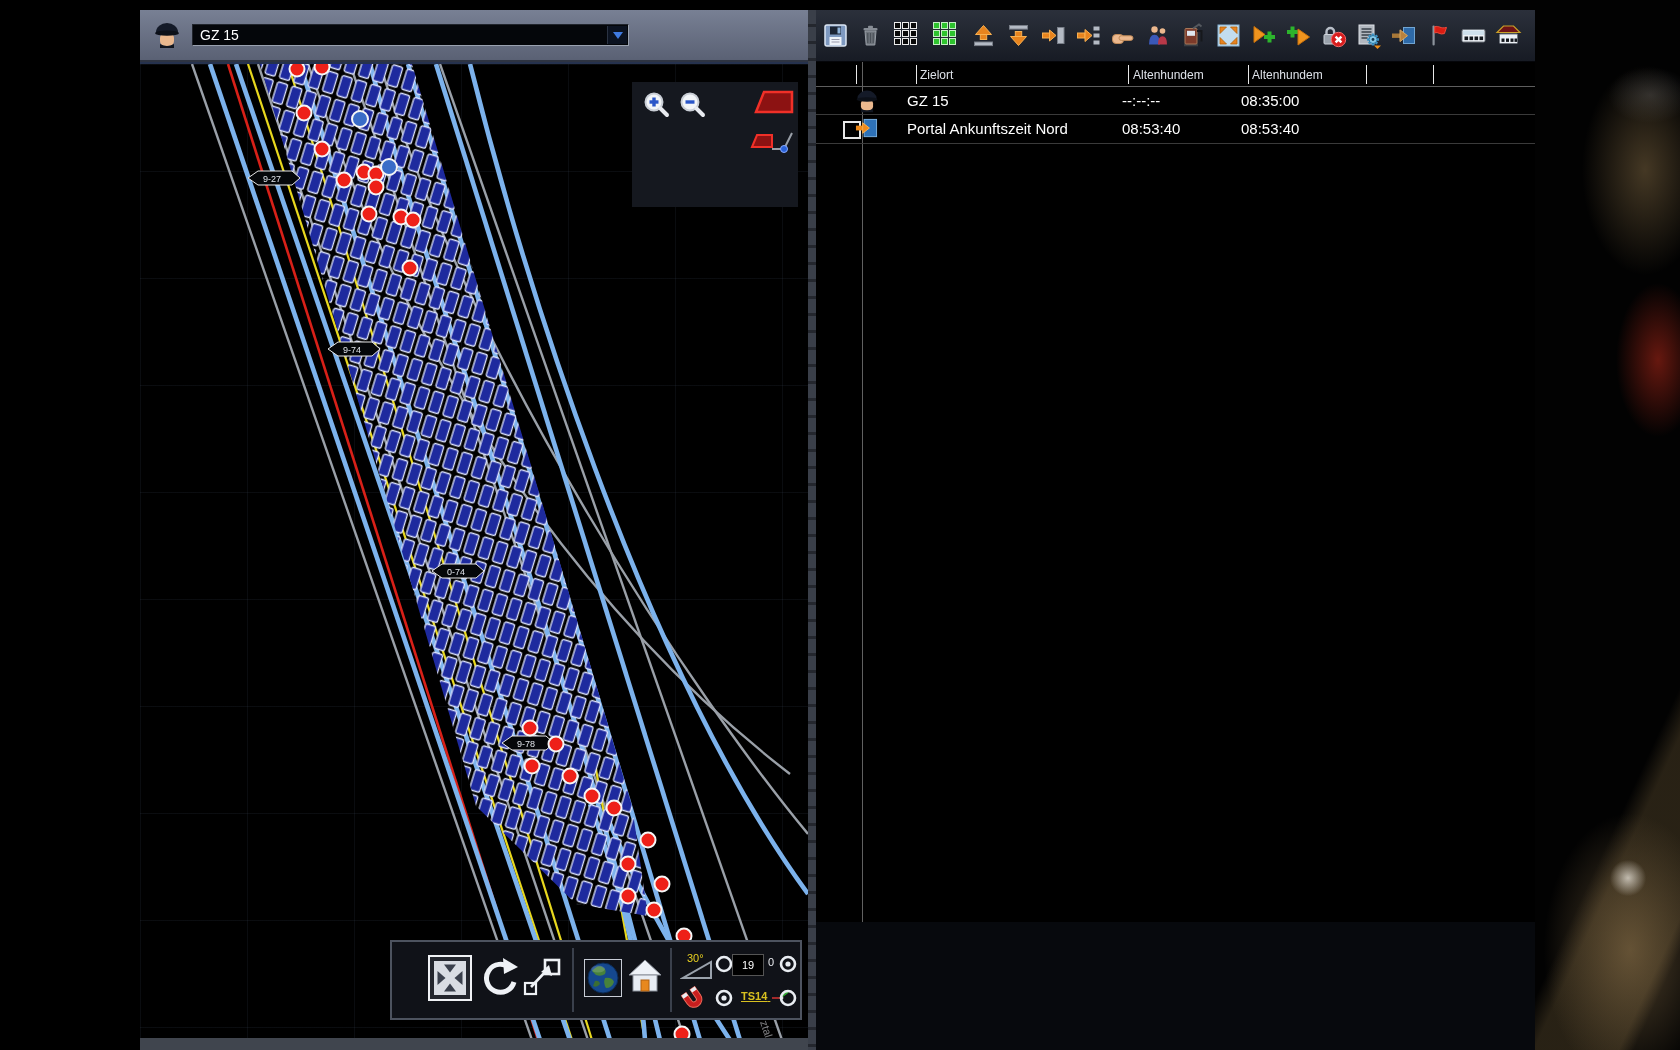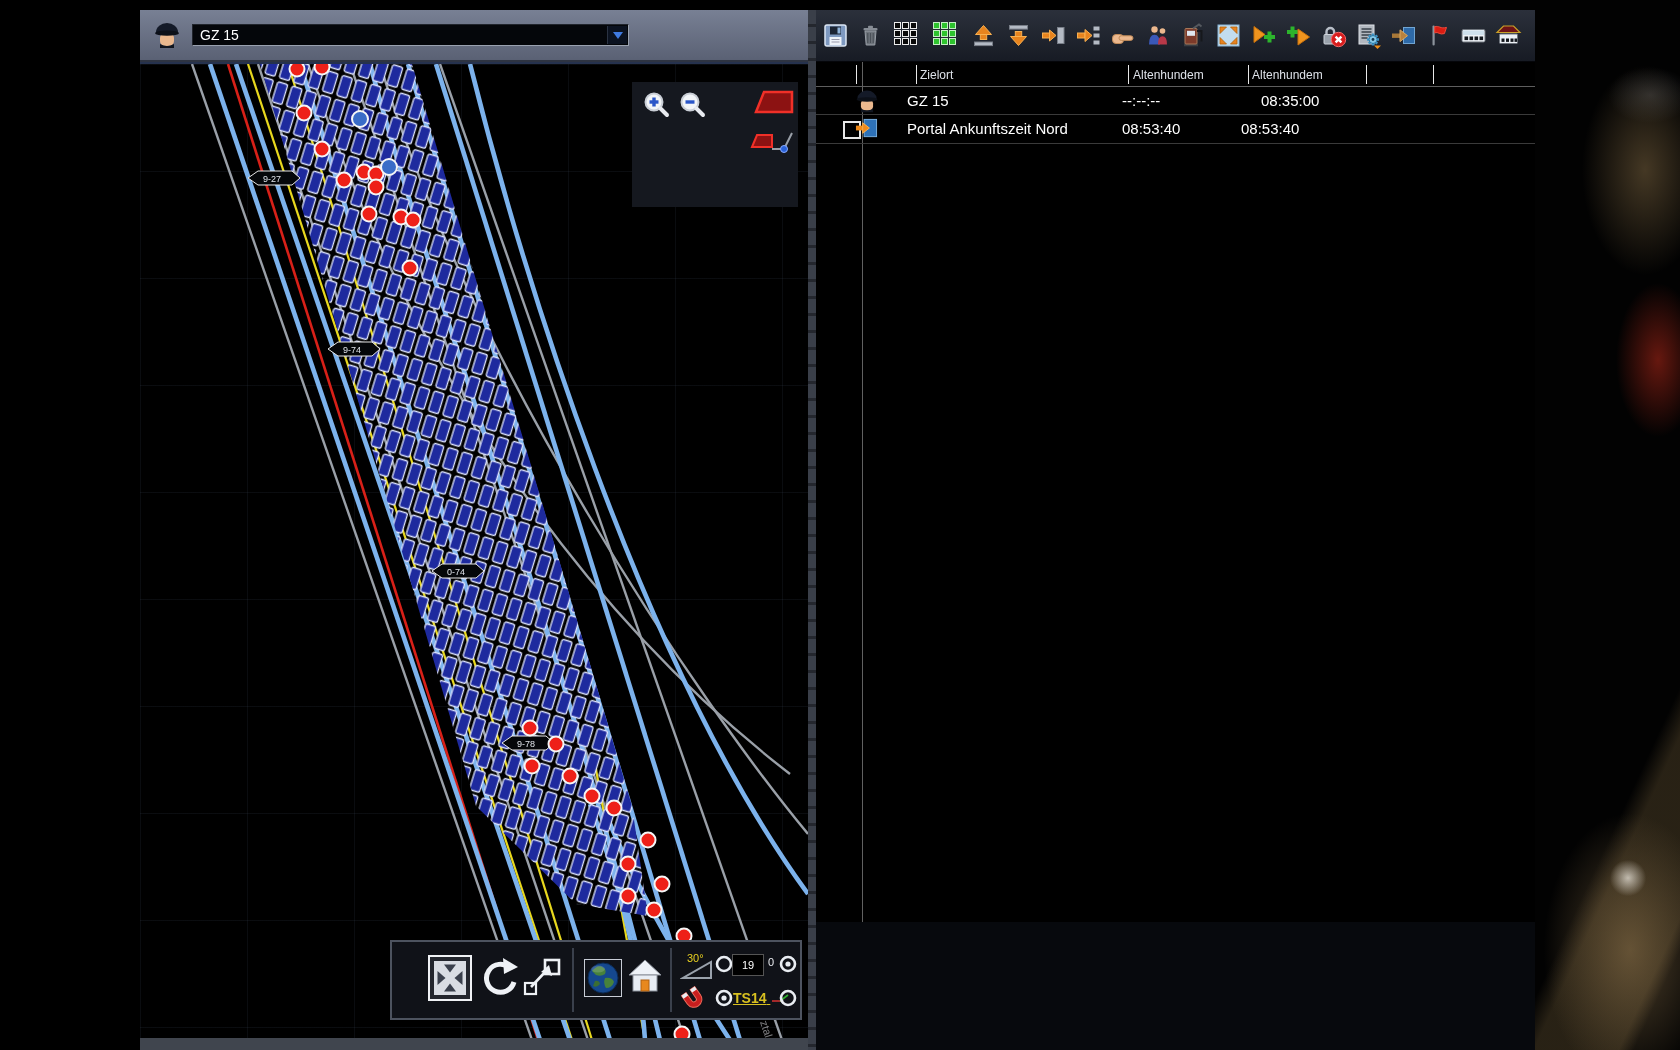"08:35:00" div.cell { margin-left: 20px -> none }
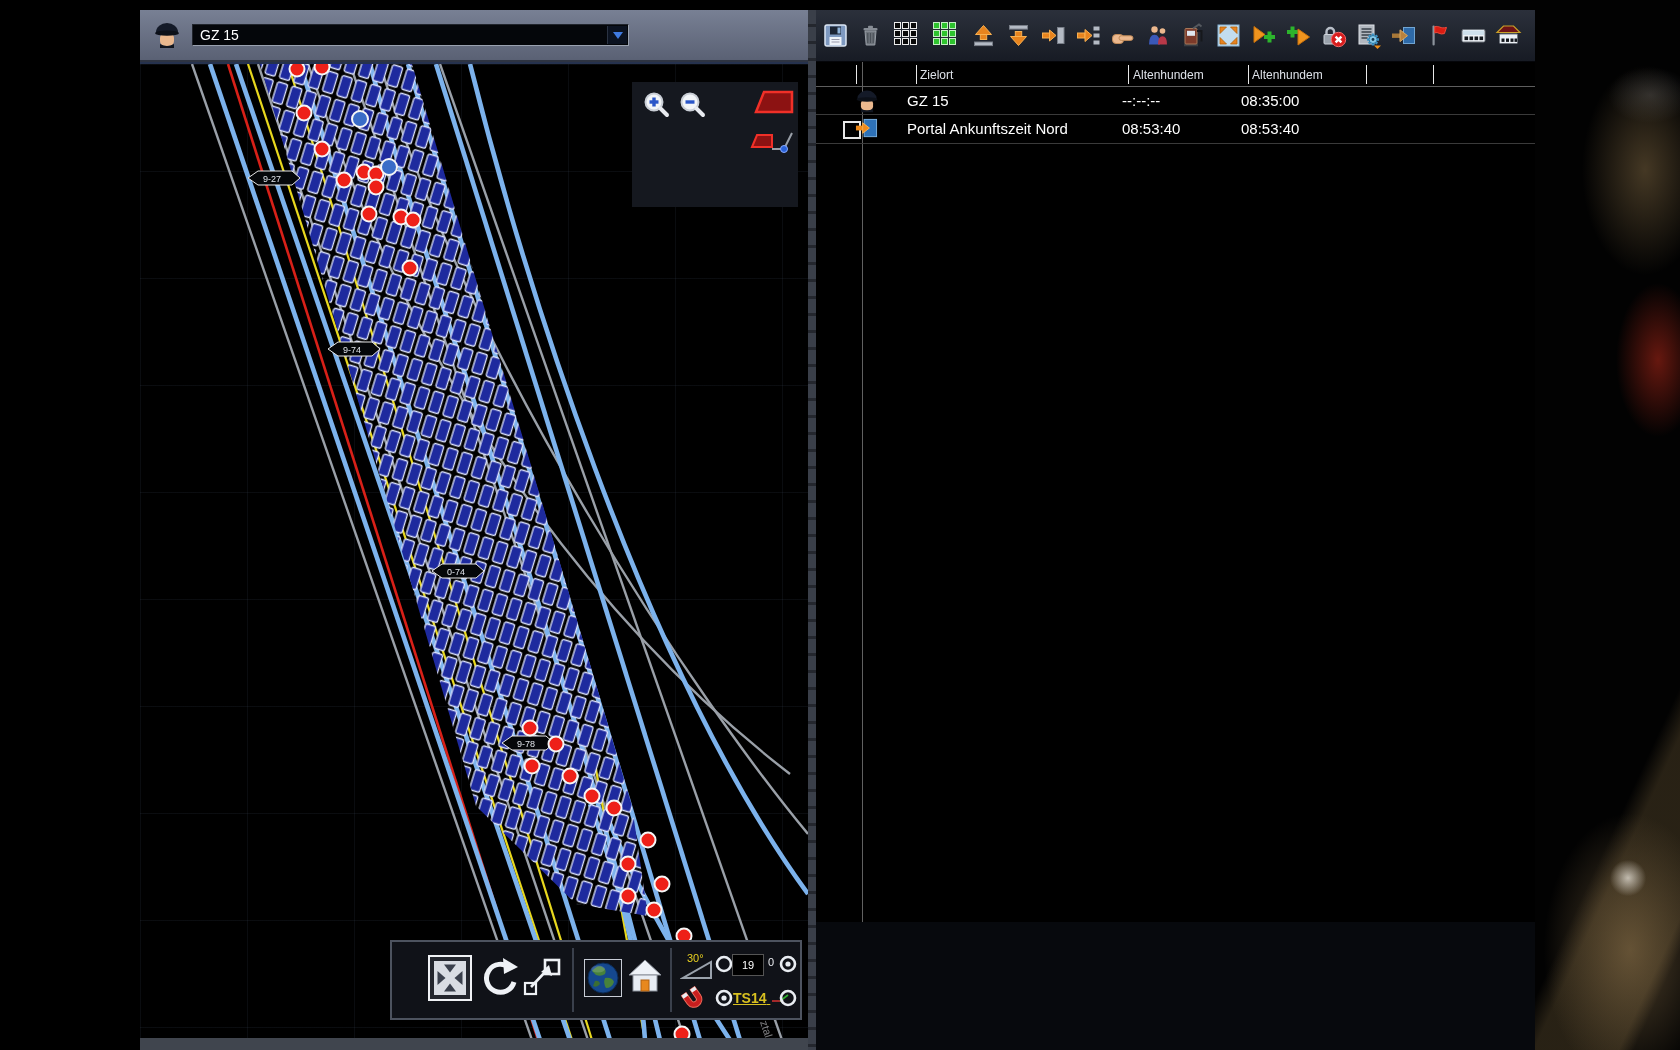"TS14" .mt-ts { font-size: 14px -> 11px; left: 341px -> 349px }
